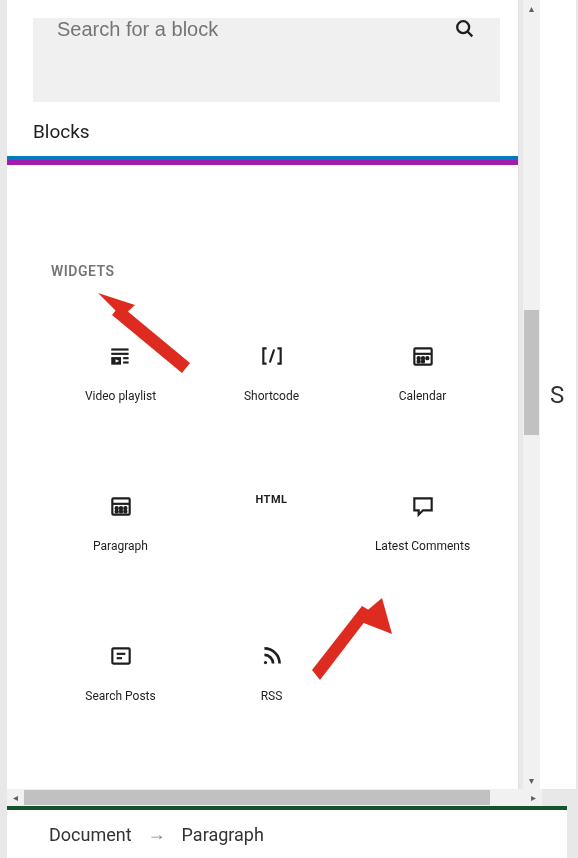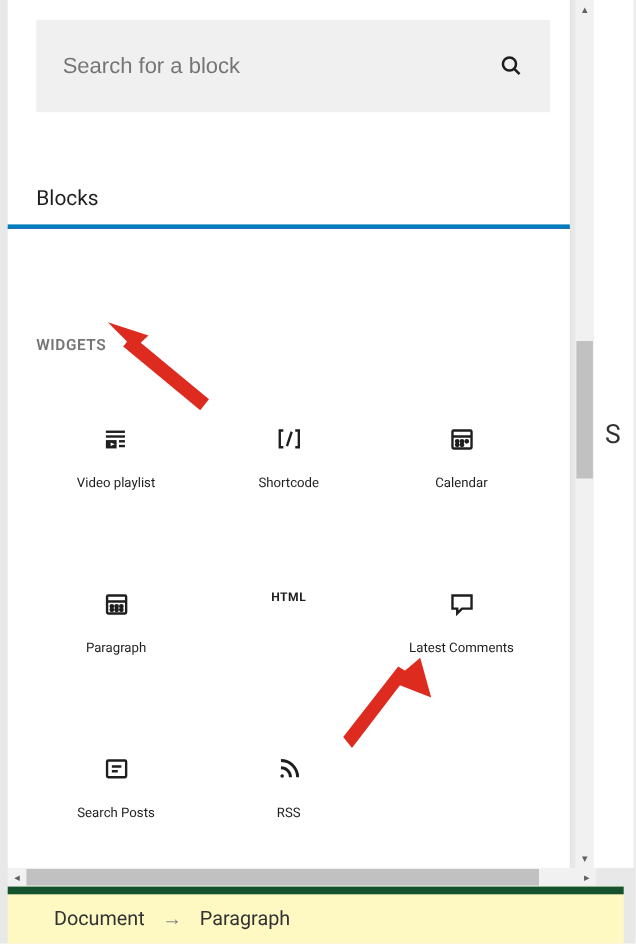"Search for a block" .search-box { align-items: center -> flex-start }
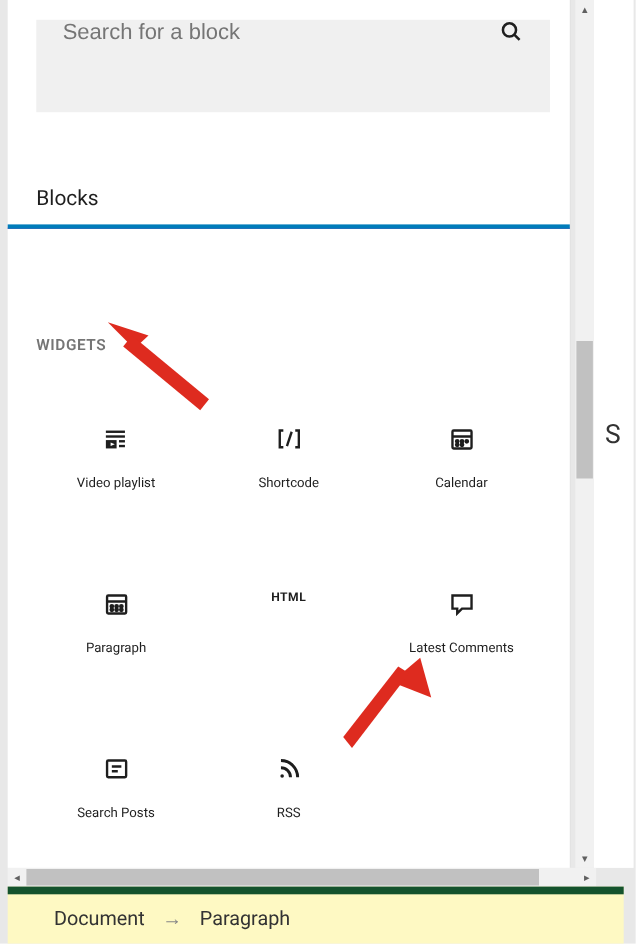"Blocks" .tabs { border-bottom: 1px solid #a21caf -> 6px solid #a21caf; margin-top: 48px -> none }
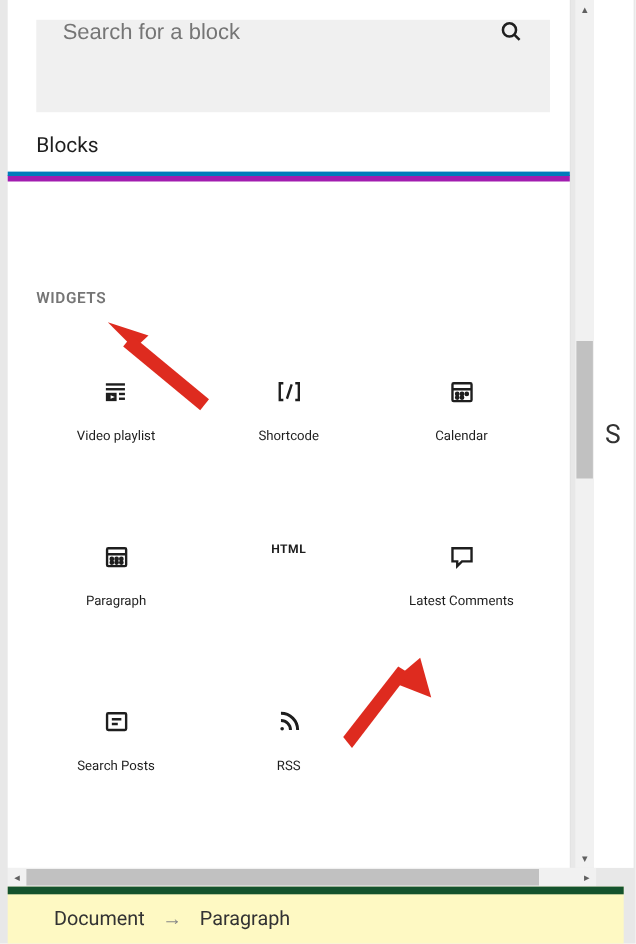"WIDGETS" .content { padding: 0 0 20px 0 -> 0 0 20px 18px }
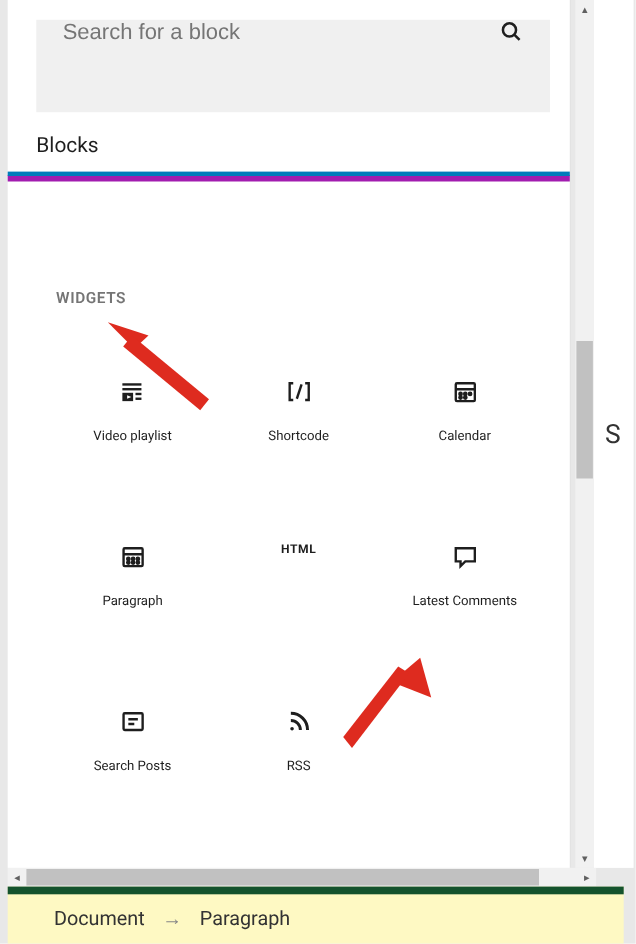"Document" .breadcrumb-bar { background: #fef9c3 -> #ffffff; border-top: 7px solid #14532d -> 4px solid #14532d }
